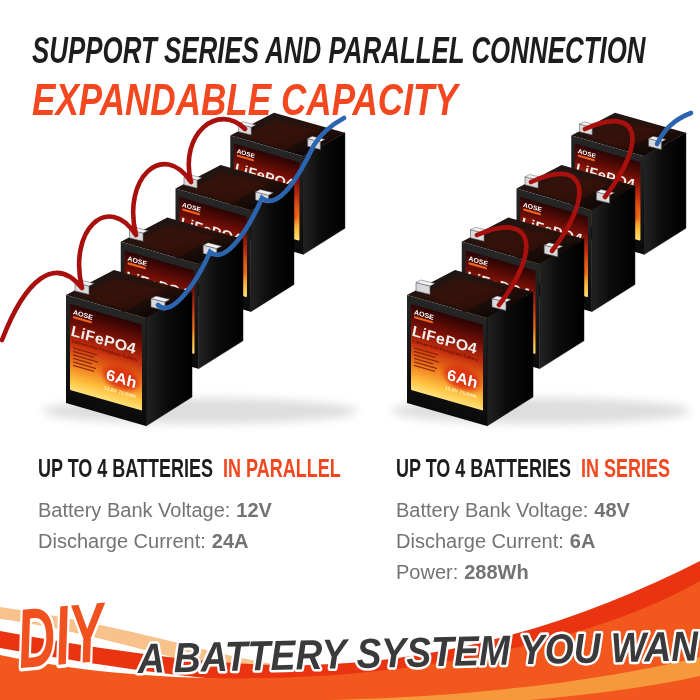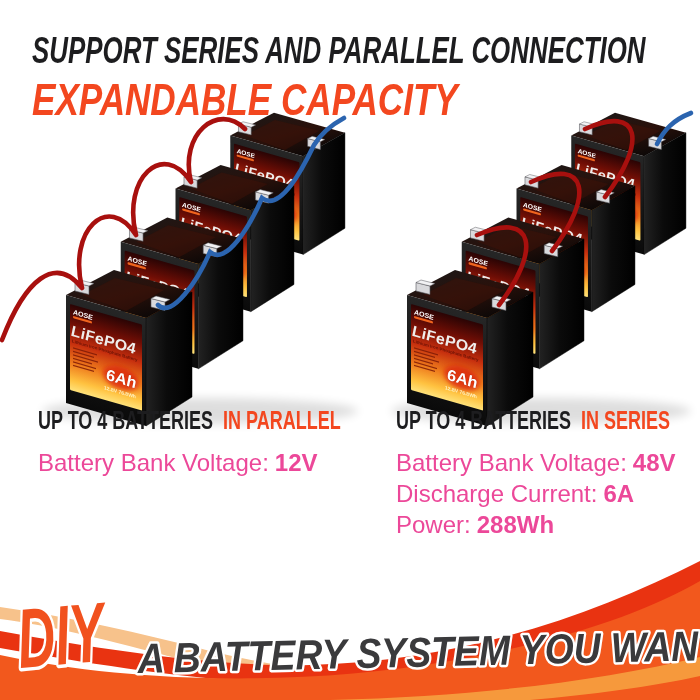"UP TO 4 BATTERIES IN" .col { top: 408px -> 456px }
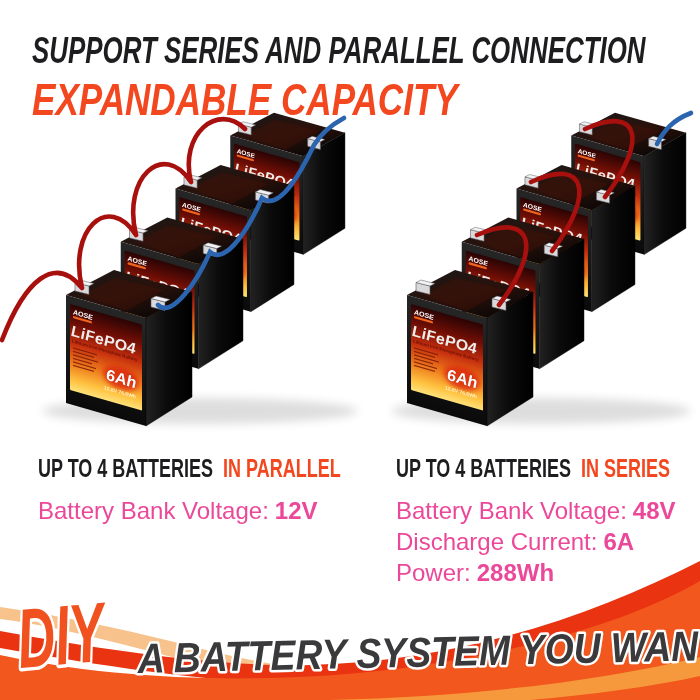"Battery Bank Voltage: 12V" .specs { color: #ec4899 -> #737373; font-size: 24px -> 20px }
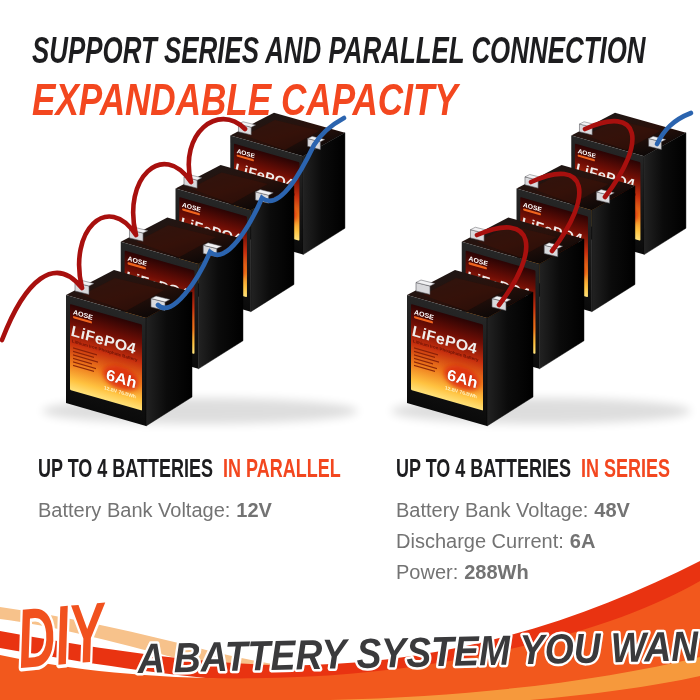"Discharge Current: 24A" div.specRow { html: none -> <div> <span>Discharge Current:</span><span>24A</span> </div> }
